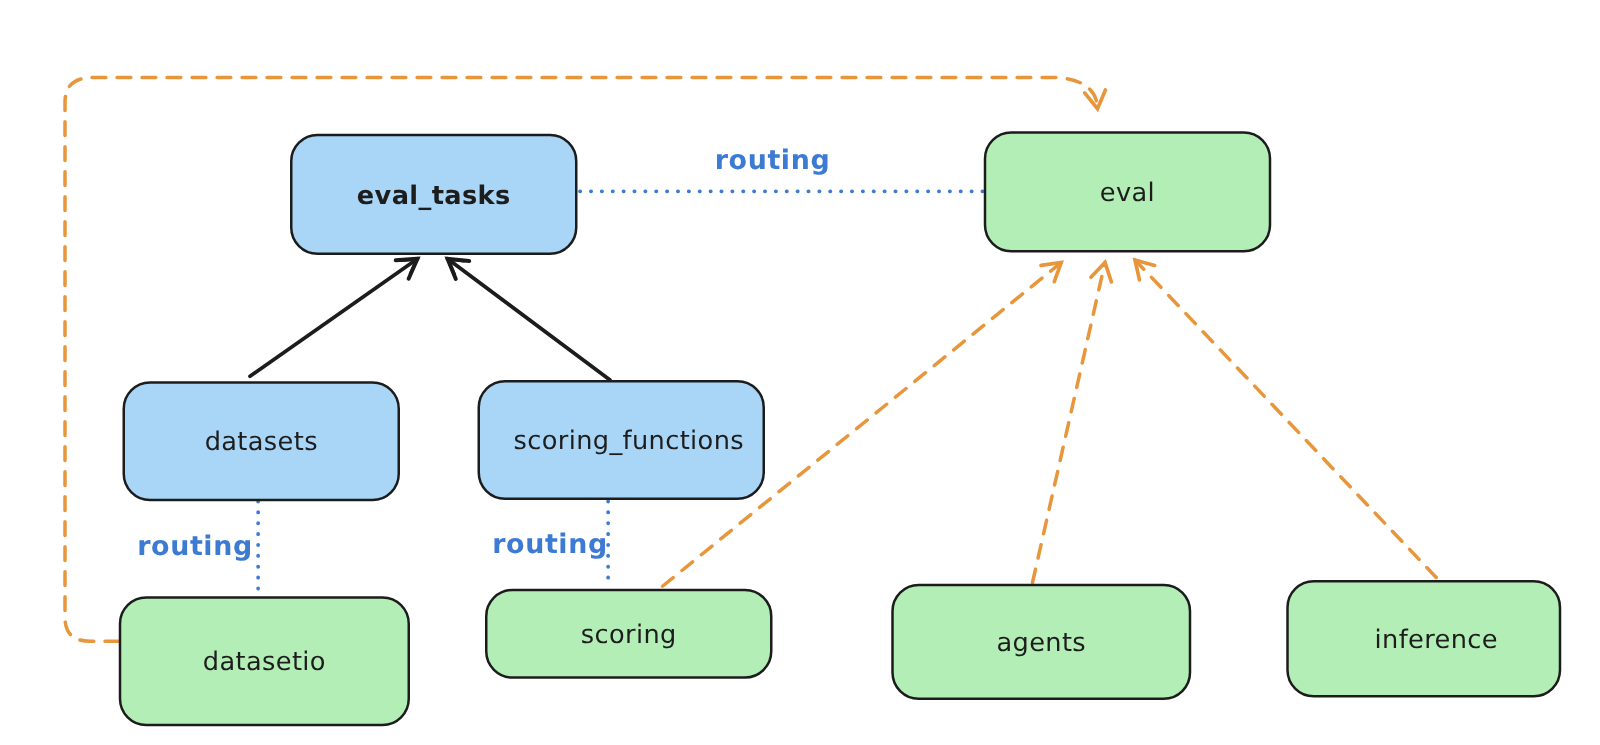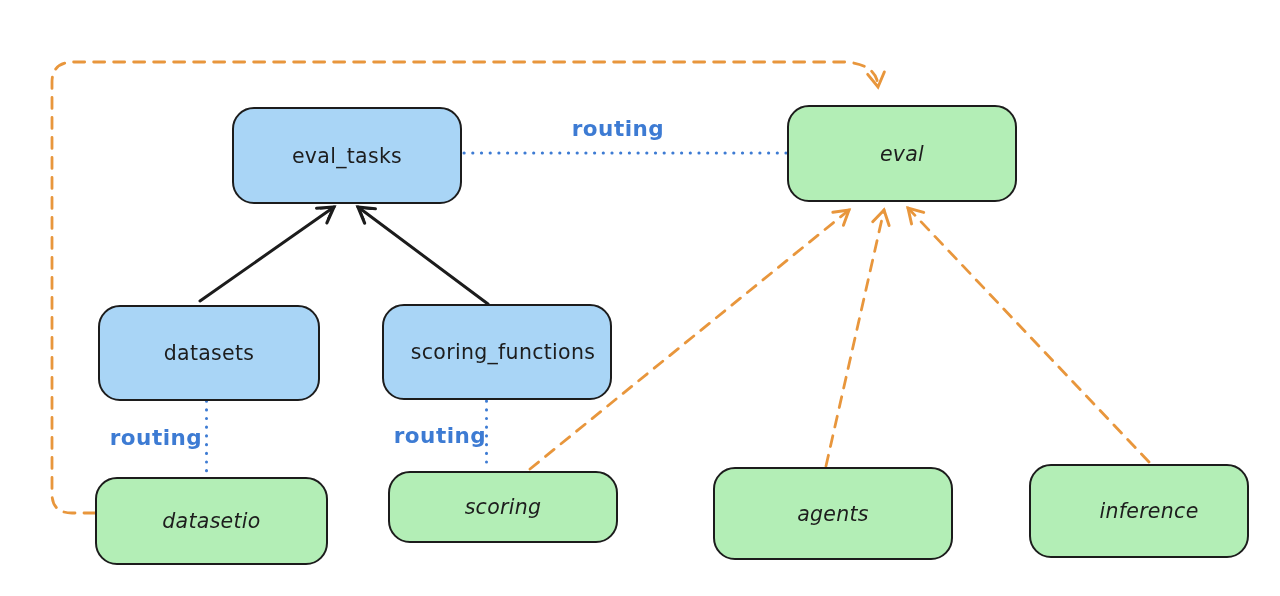"eval_tasks" div.node { font-weight: none -> bold }
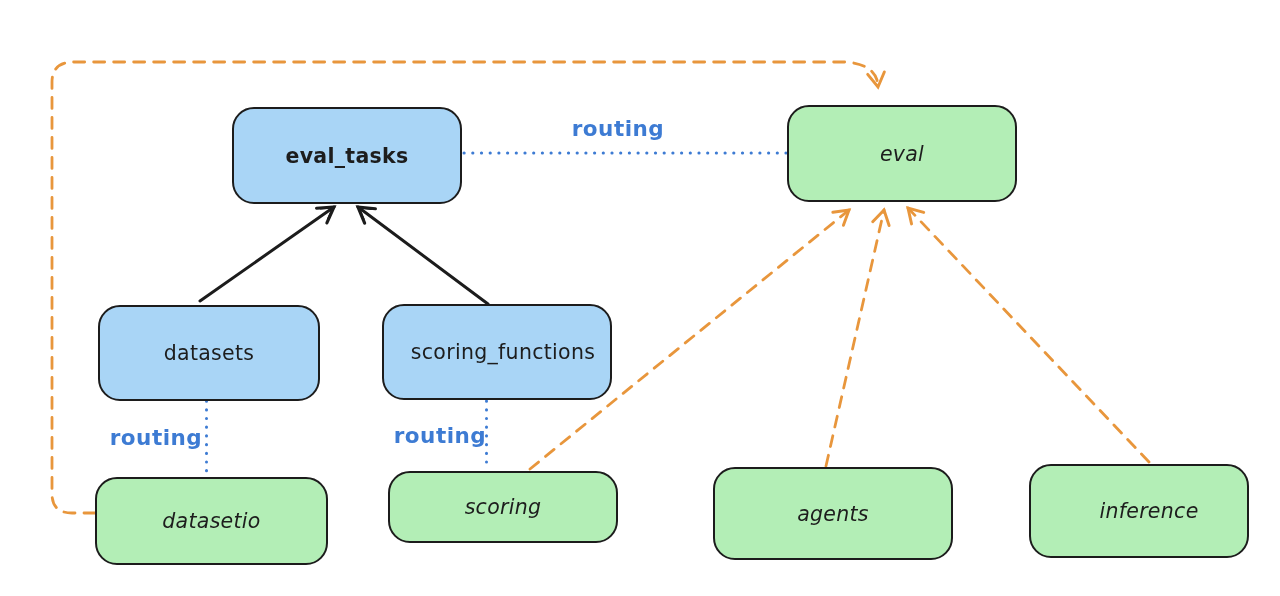"eval" .node.green { font-style: italic -> none }
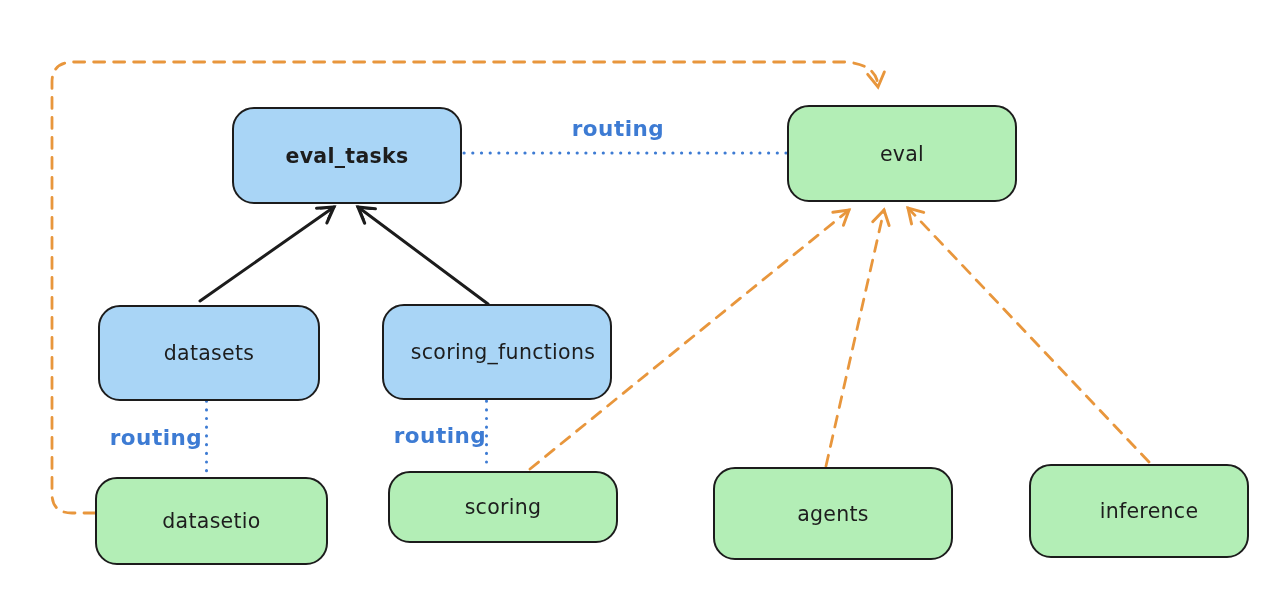"datasetio" div.node { height: 88px -> 104px }
